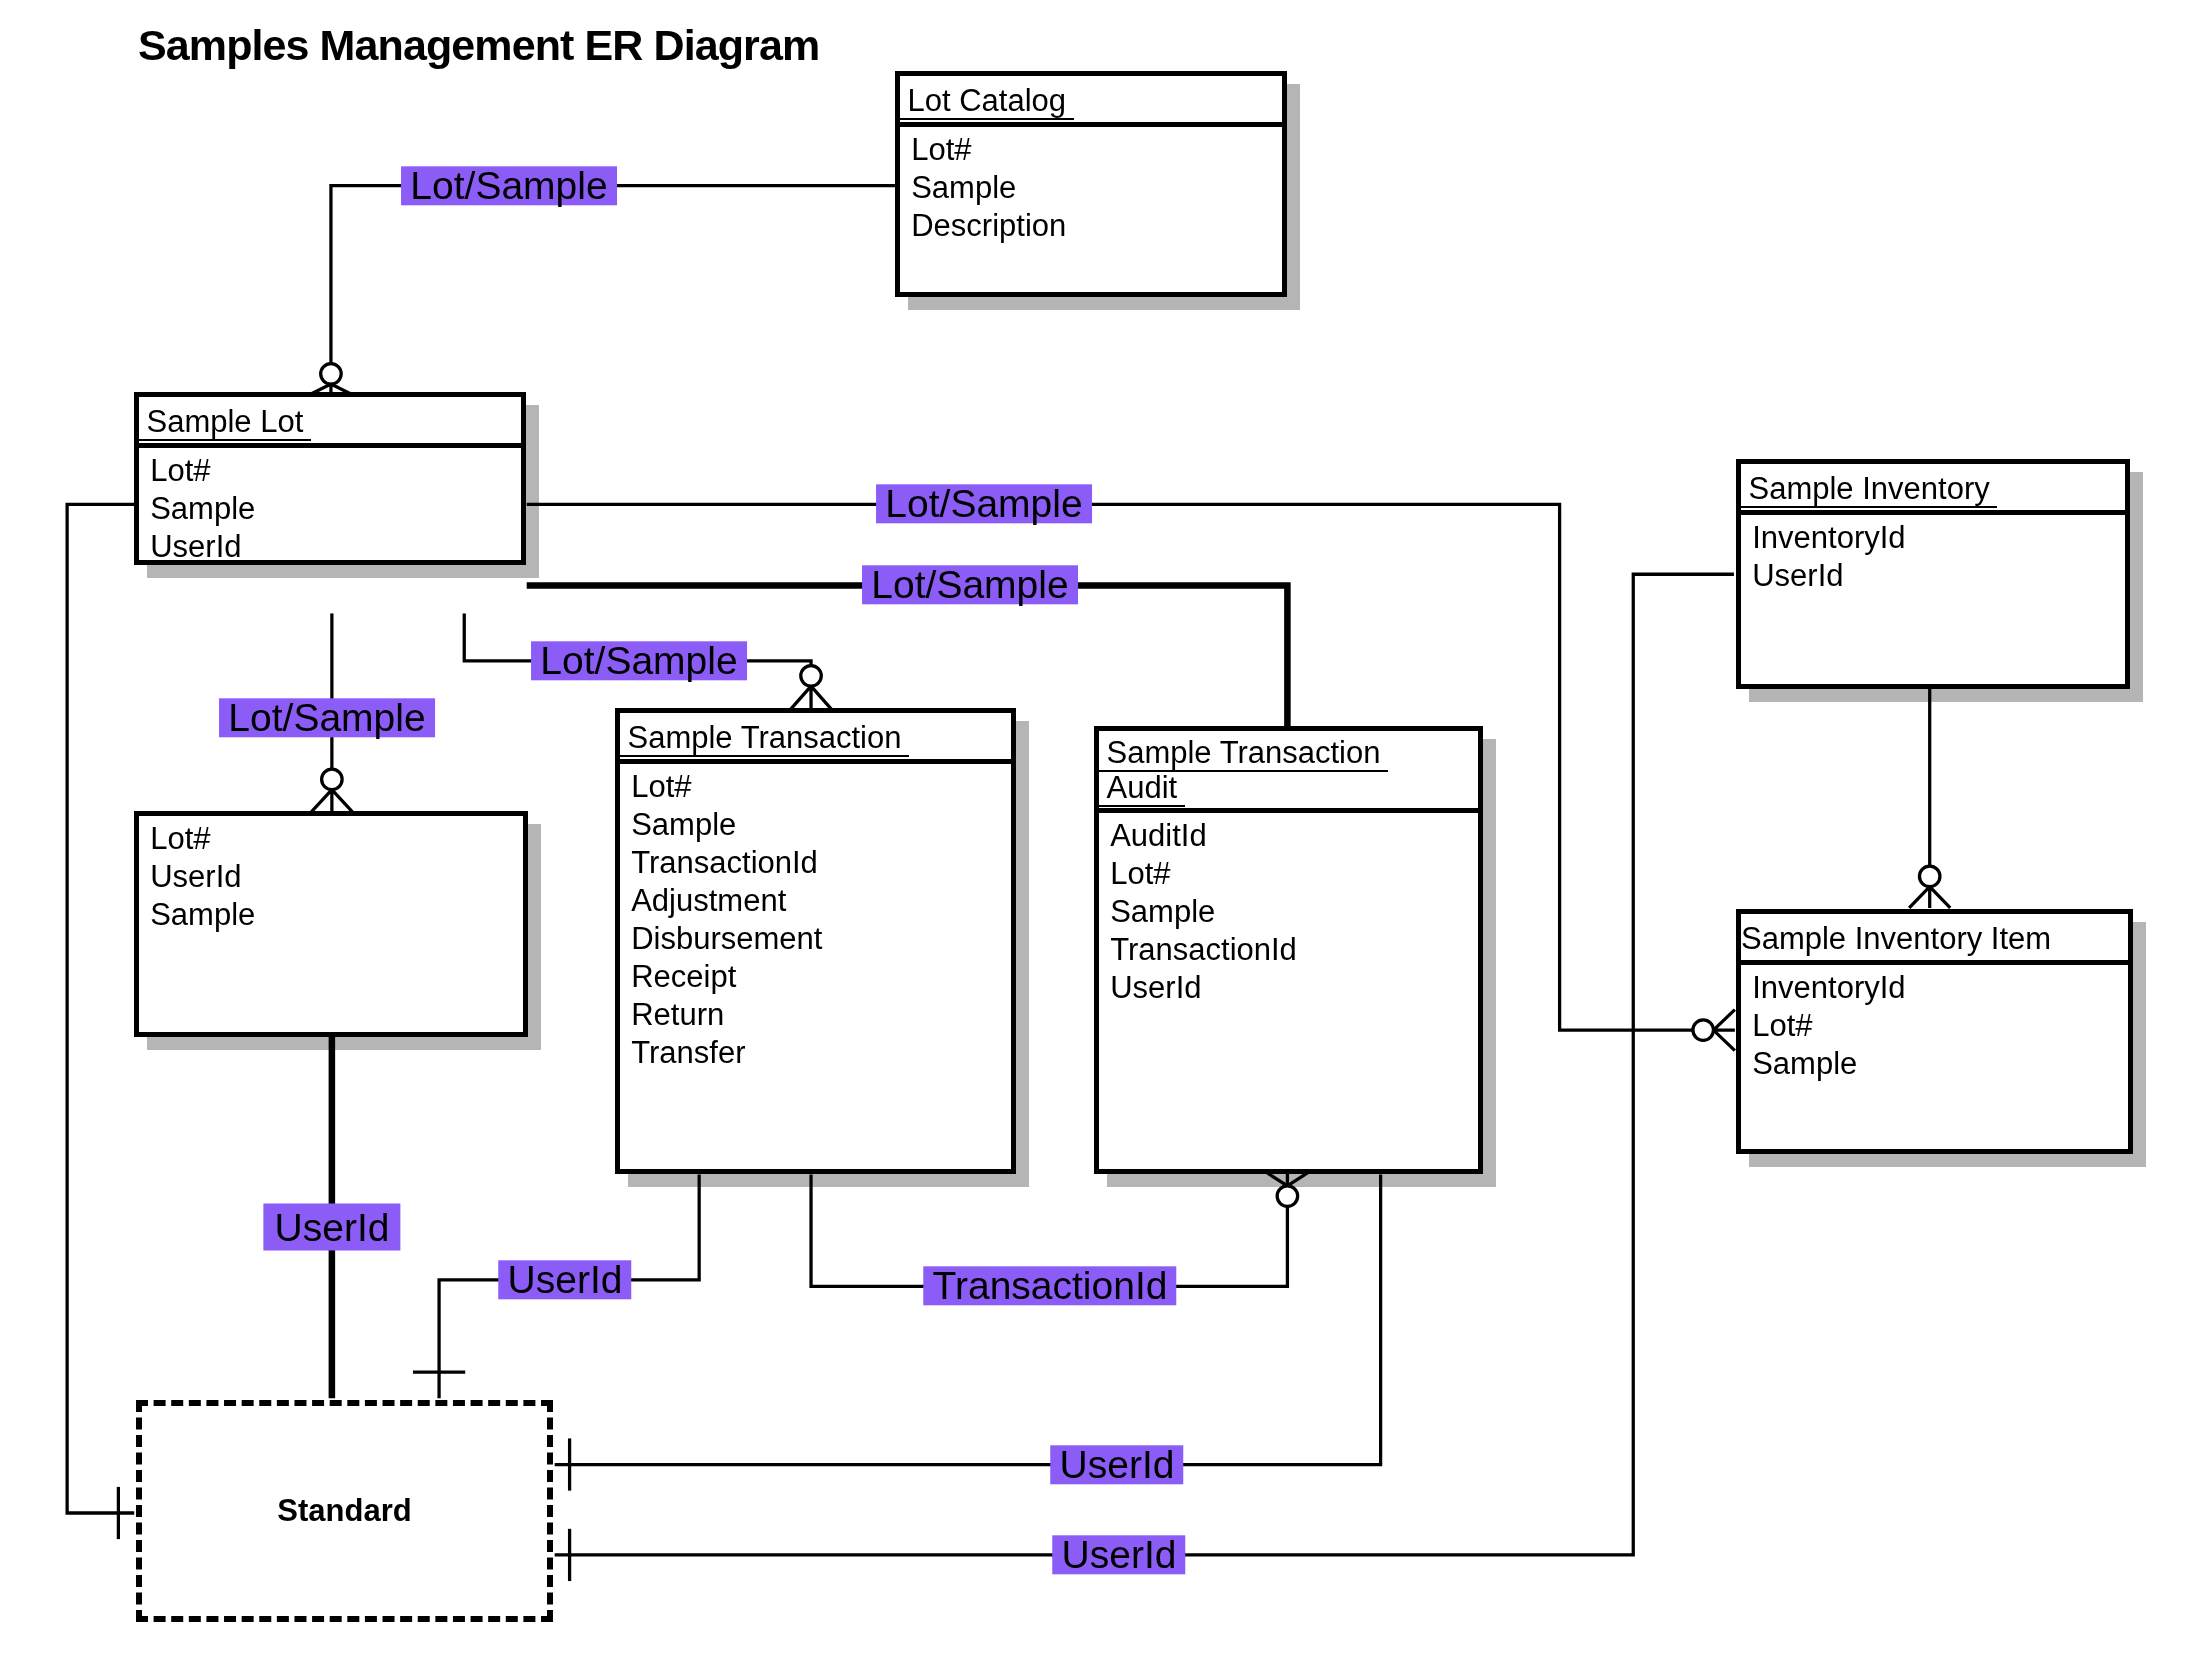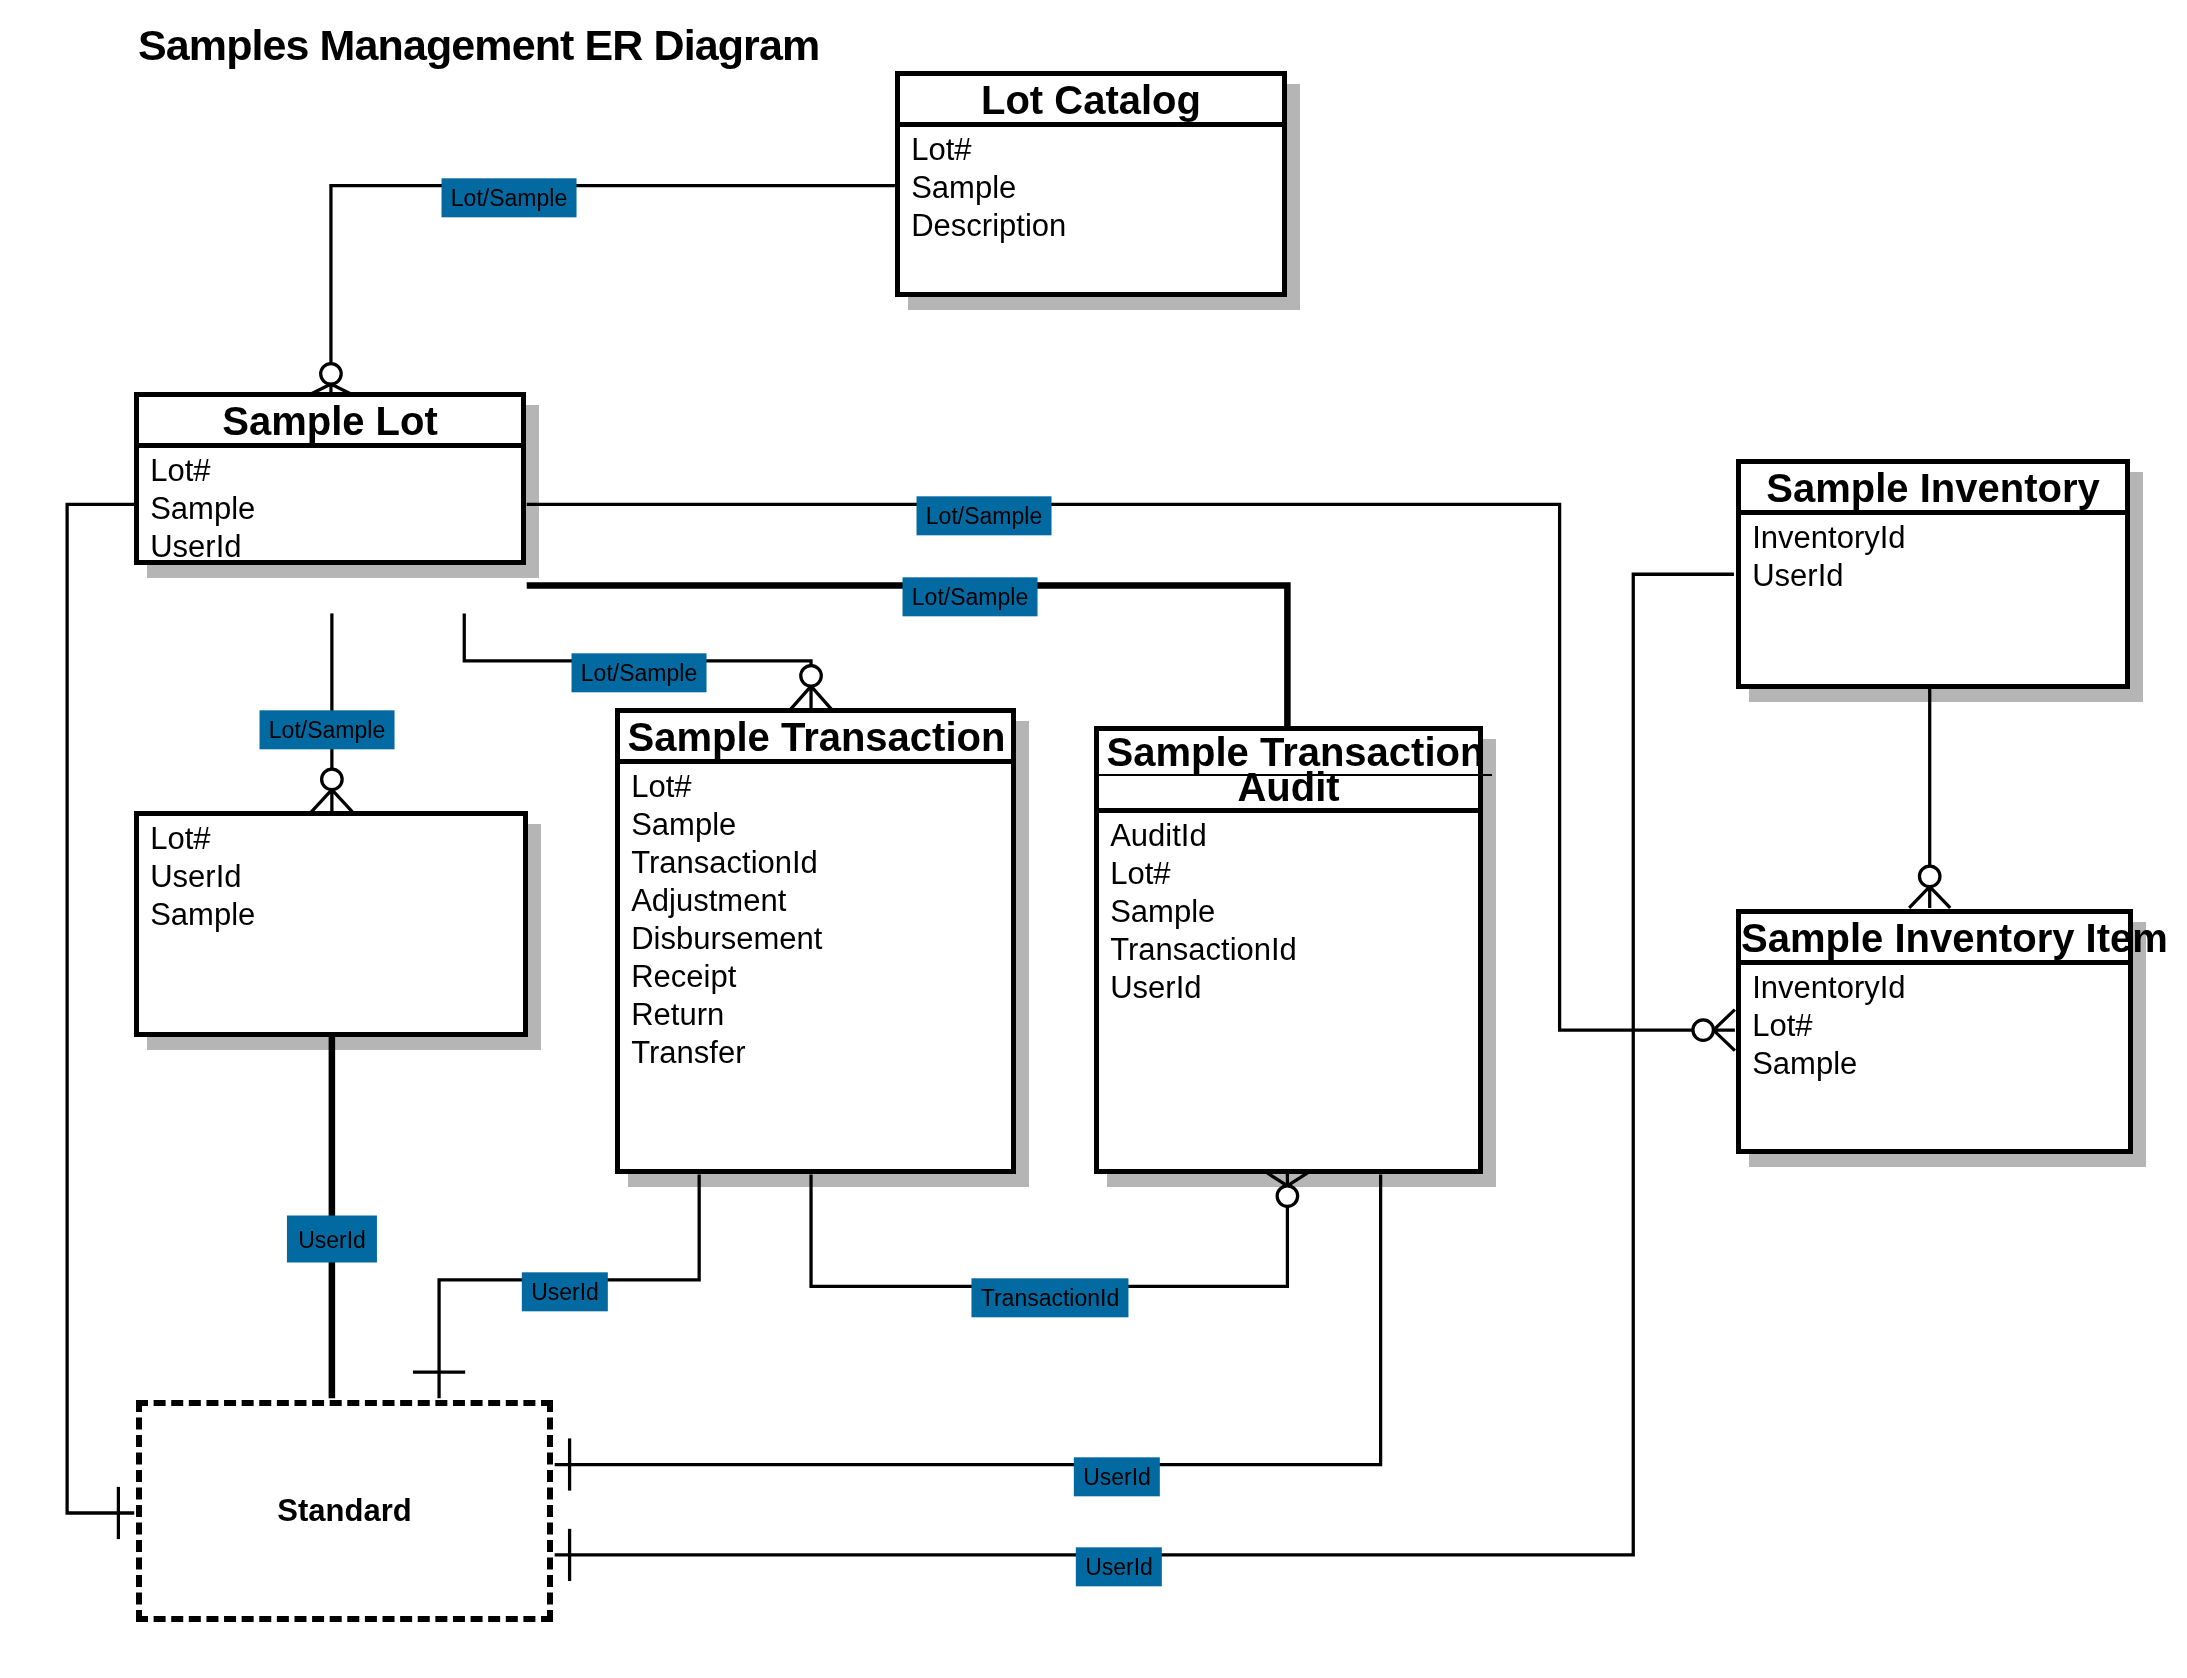"Lot Catalog" .etitle { font-size: 40px -> 31px; font-weight: bold -> none; text-align: center -> none }
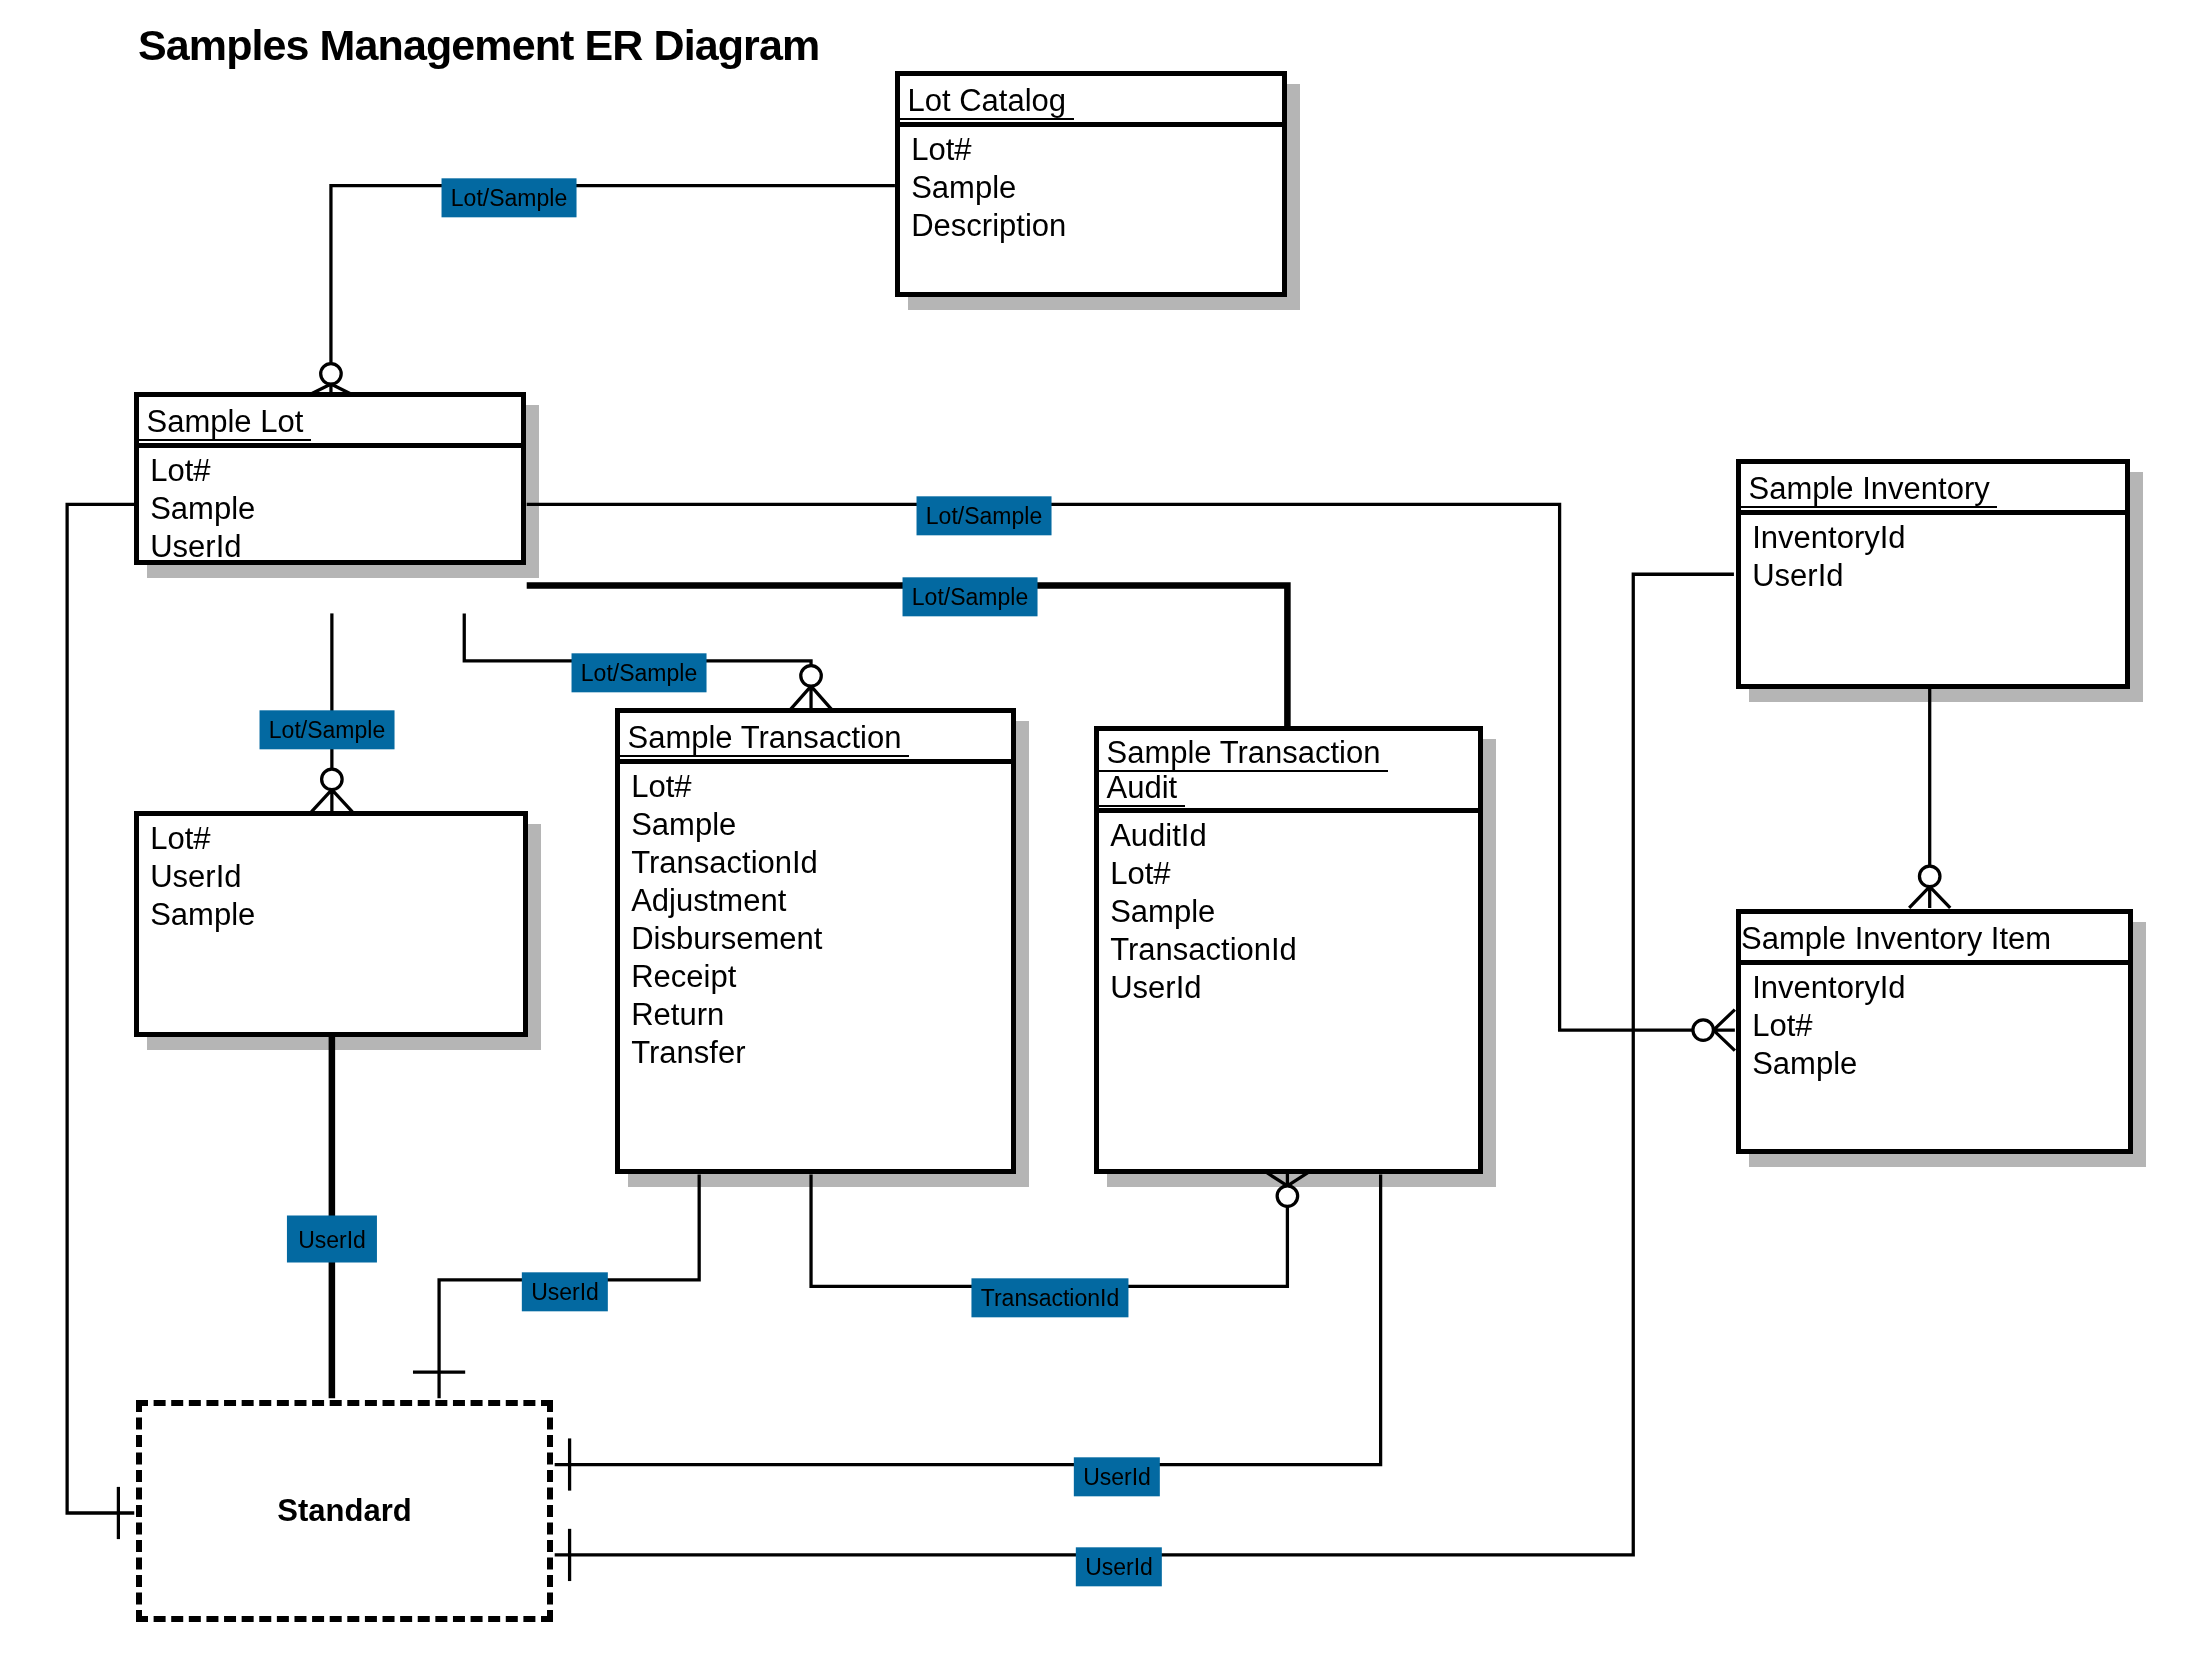"Lot/Sample" .rlabel { background: #0369a1 -> #8b5cf6; font-size: 23px -> 39px; margin-top: 12px -> none }
